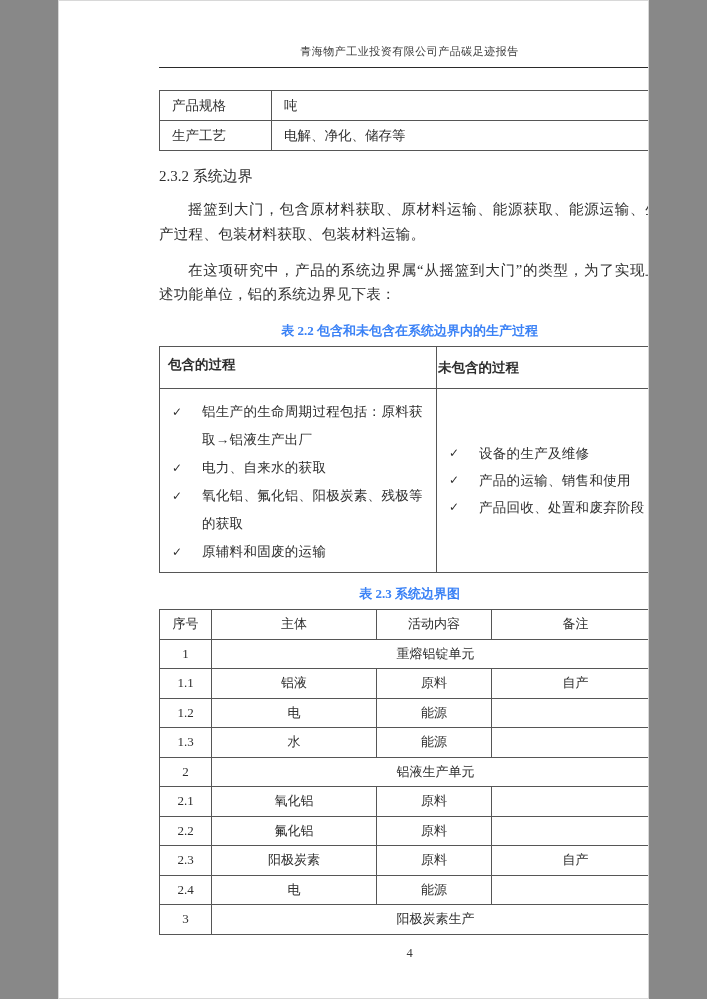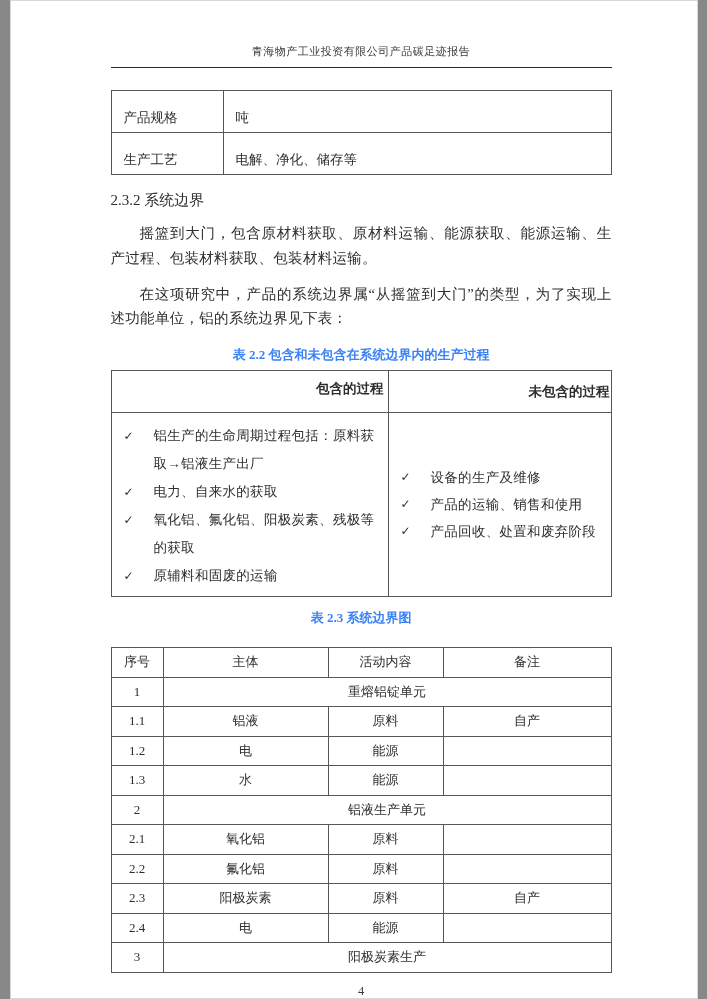"青海物产工业投资有限公司产品碳足迹报告" .page { width: 688px -> 591px }
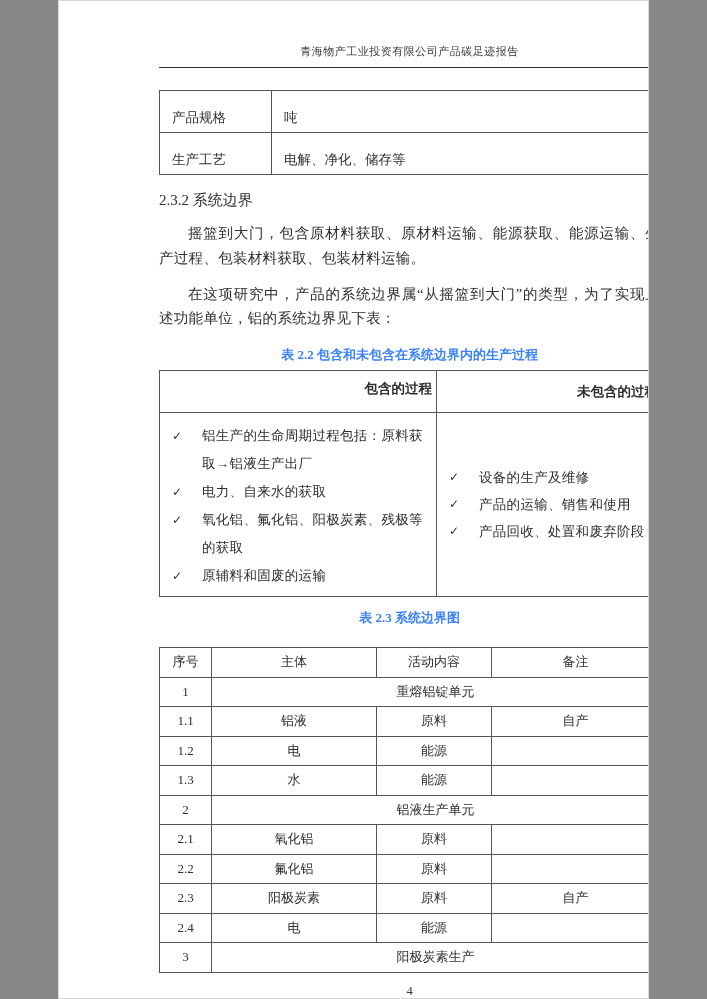"产品规格" .spec-table td { padding: 12px 0 0 12px -> 0 0 0 12px }
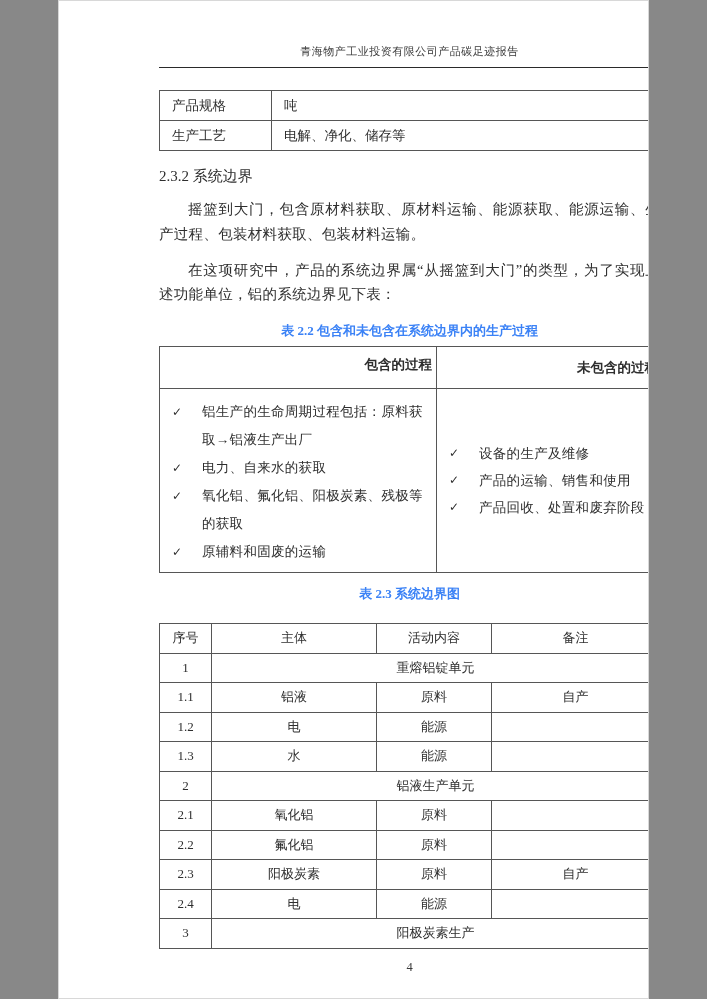"包含的过程" .t22 th { text-align: right -> left }
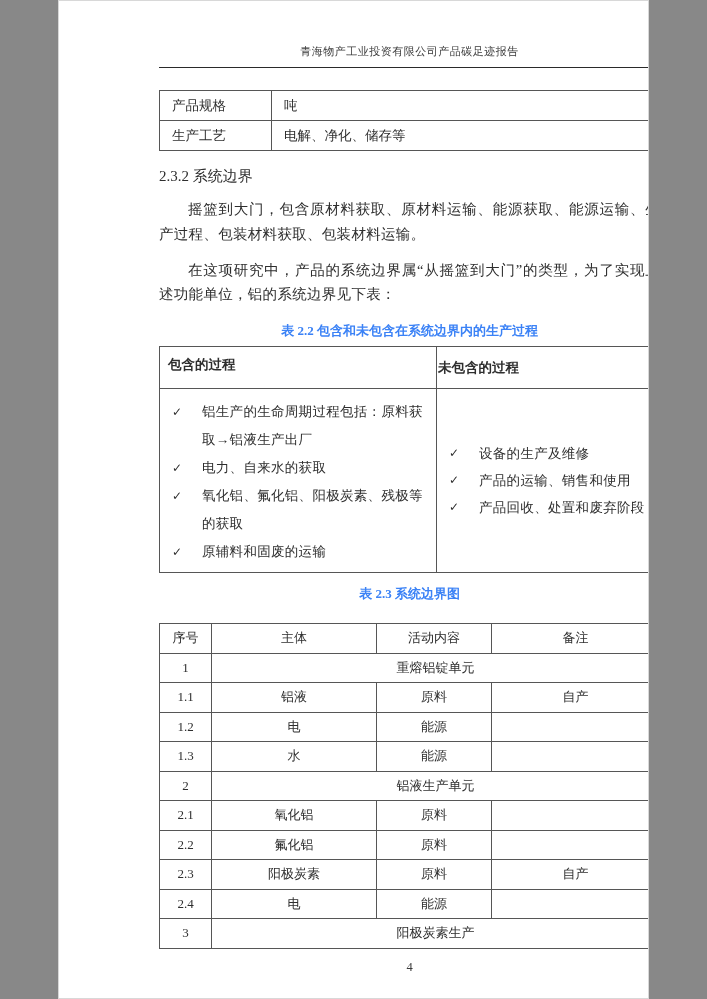"序号" .t23 { margin-top: 20px -> 6px }
